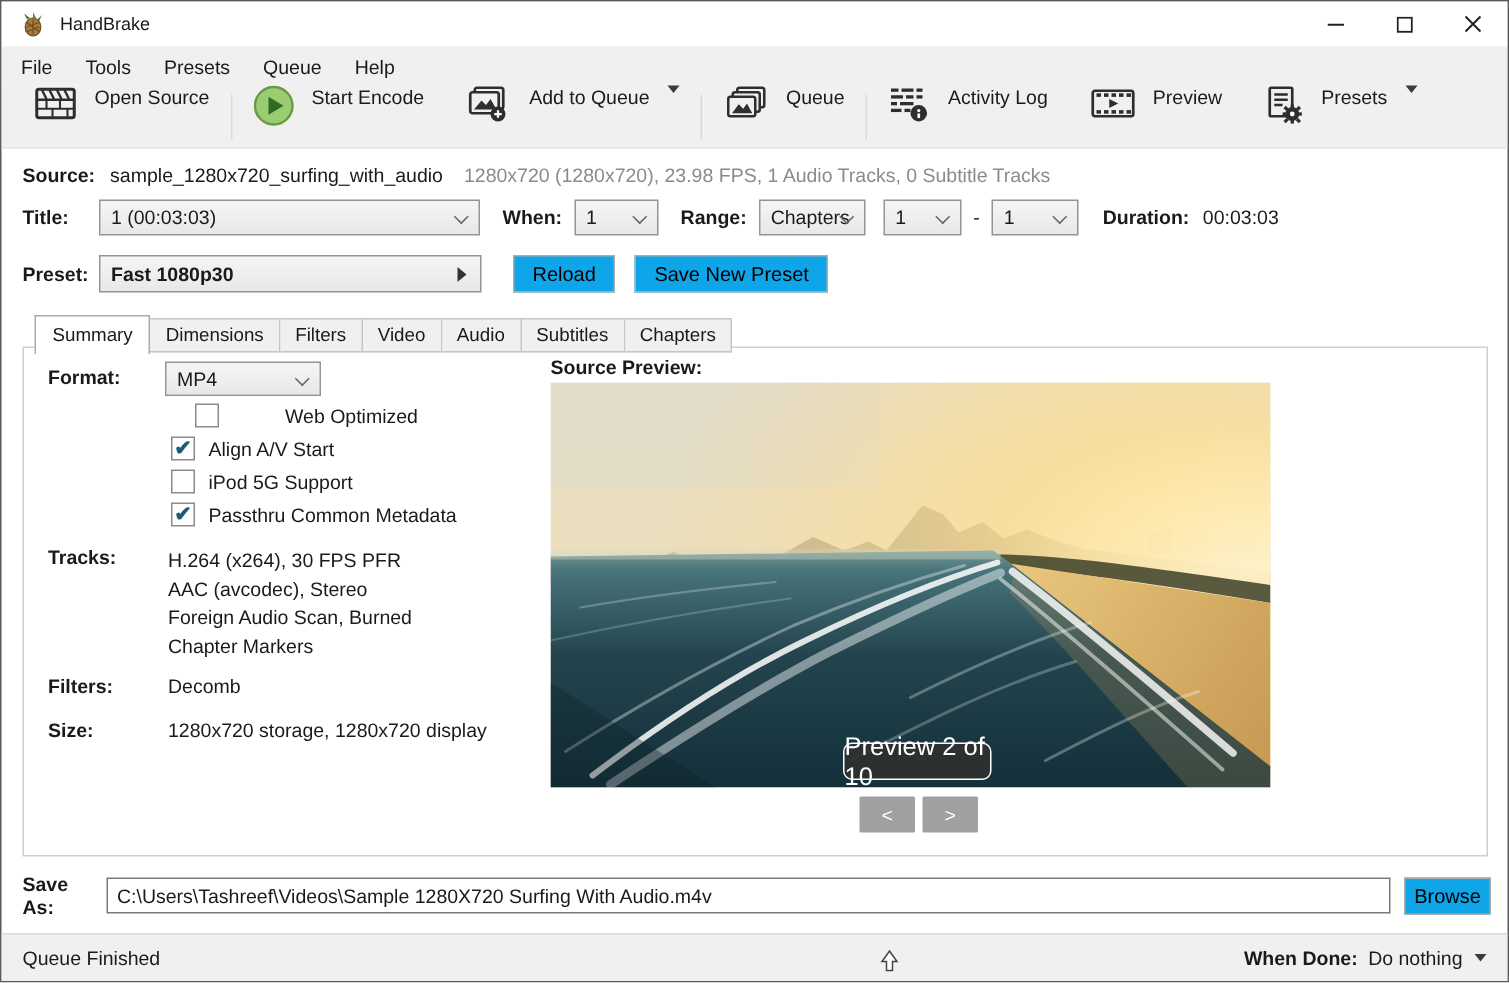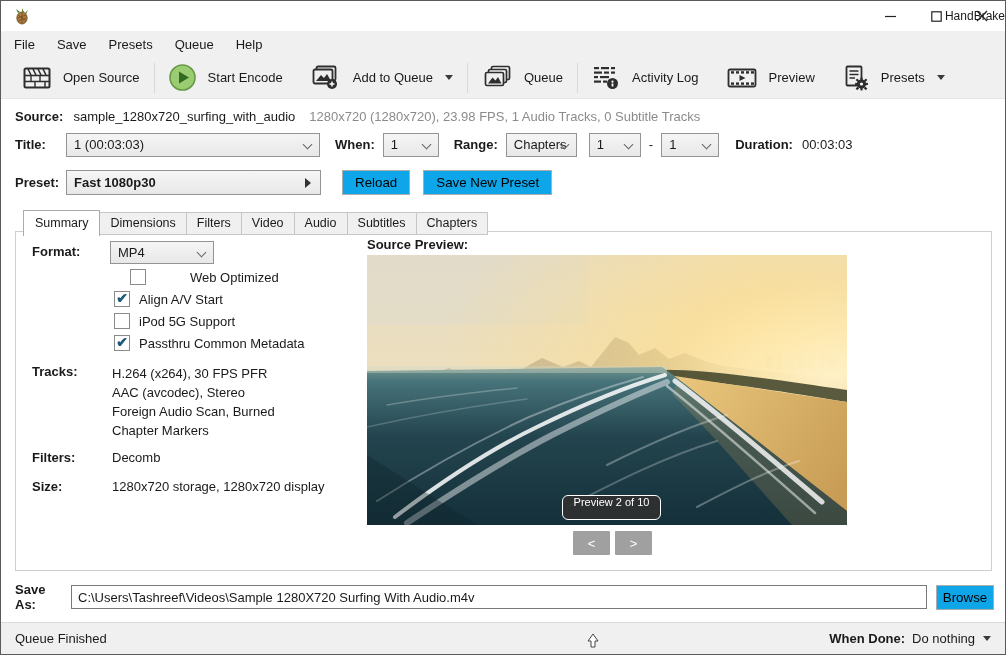"HandBrake" .titlebar { justify-content: space-between -> none }
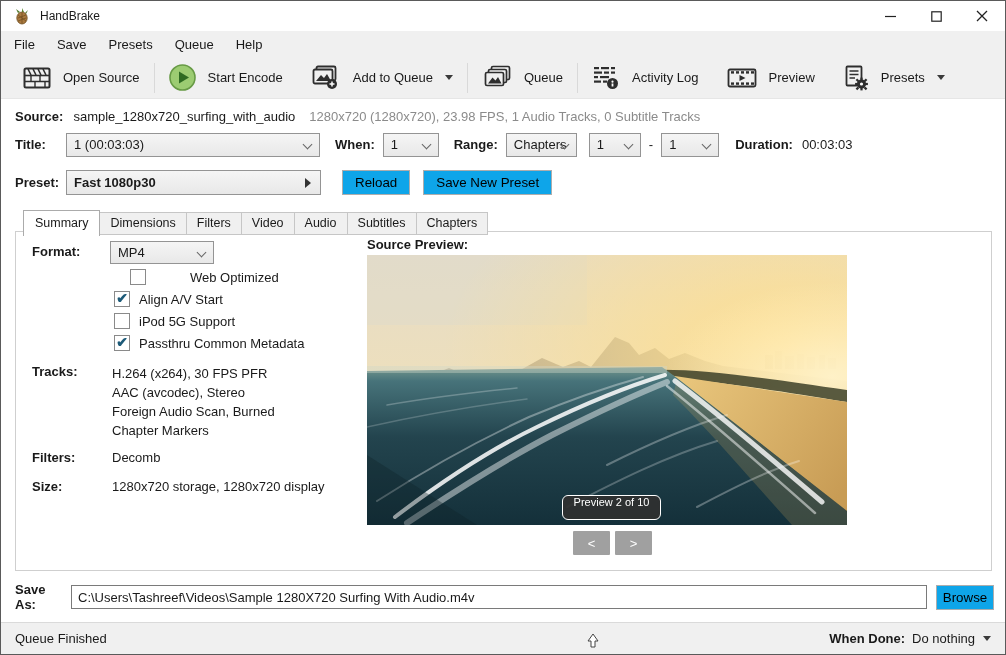"Save" span.menu-item { text: Save -> Tools }
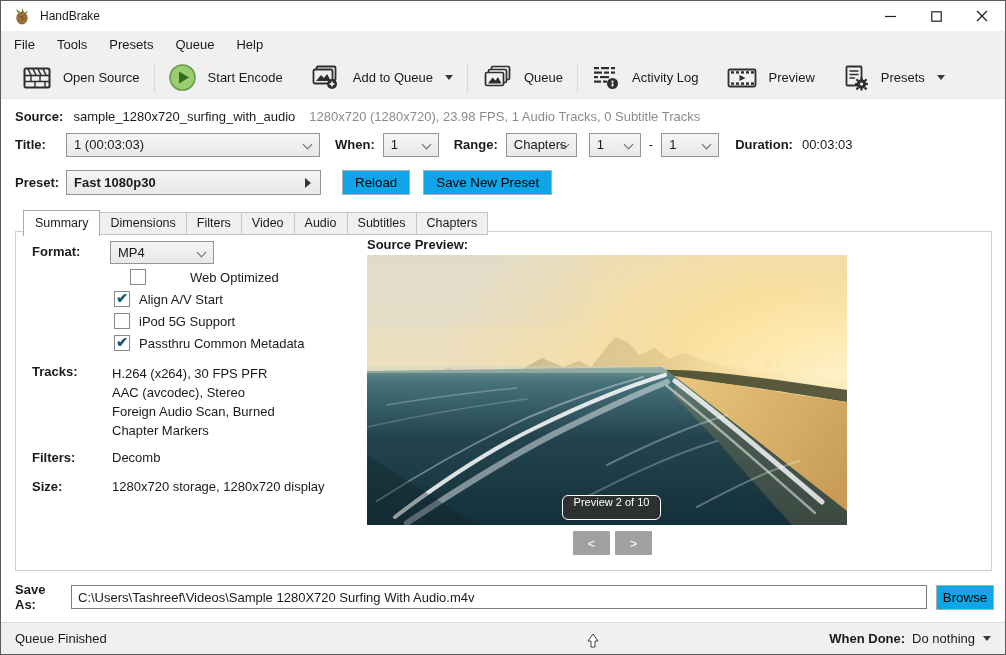"Open Source" .tb { align-items: center -> none }
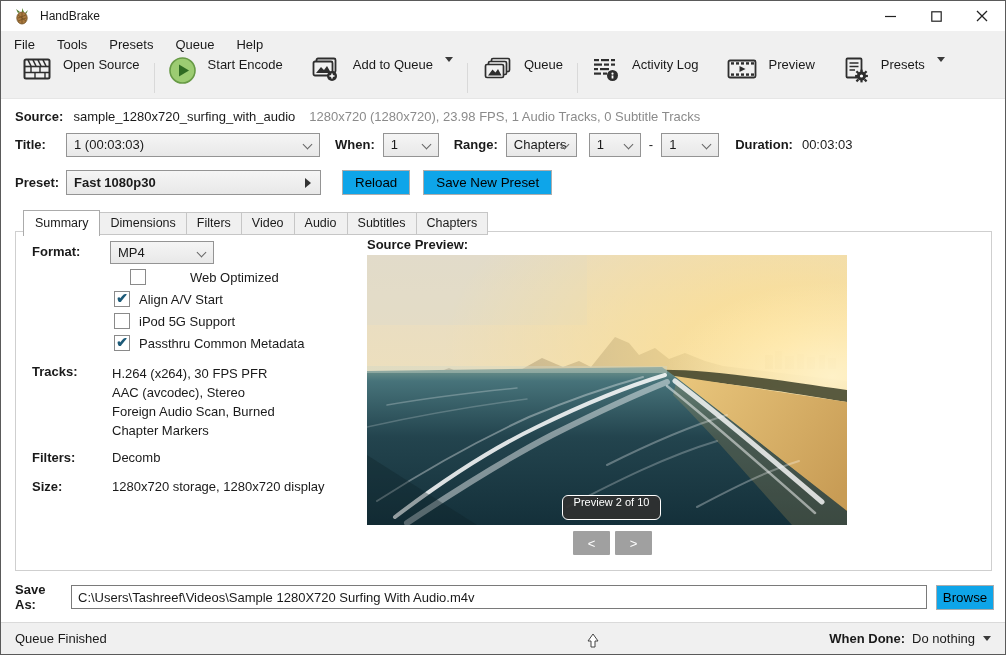"Preview 2 of 10" .badge { align-items: flex-start -> center; font-size: 11px -> 17px }
